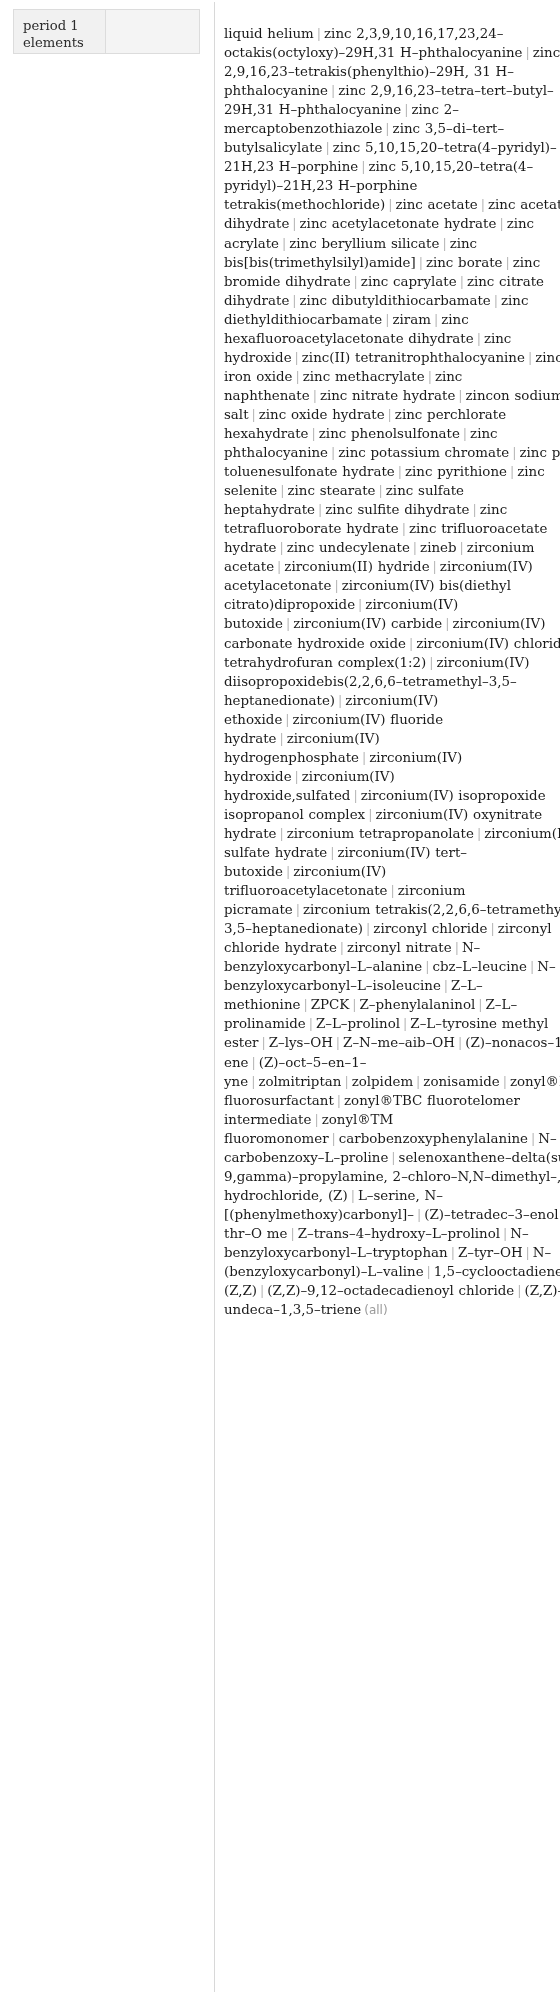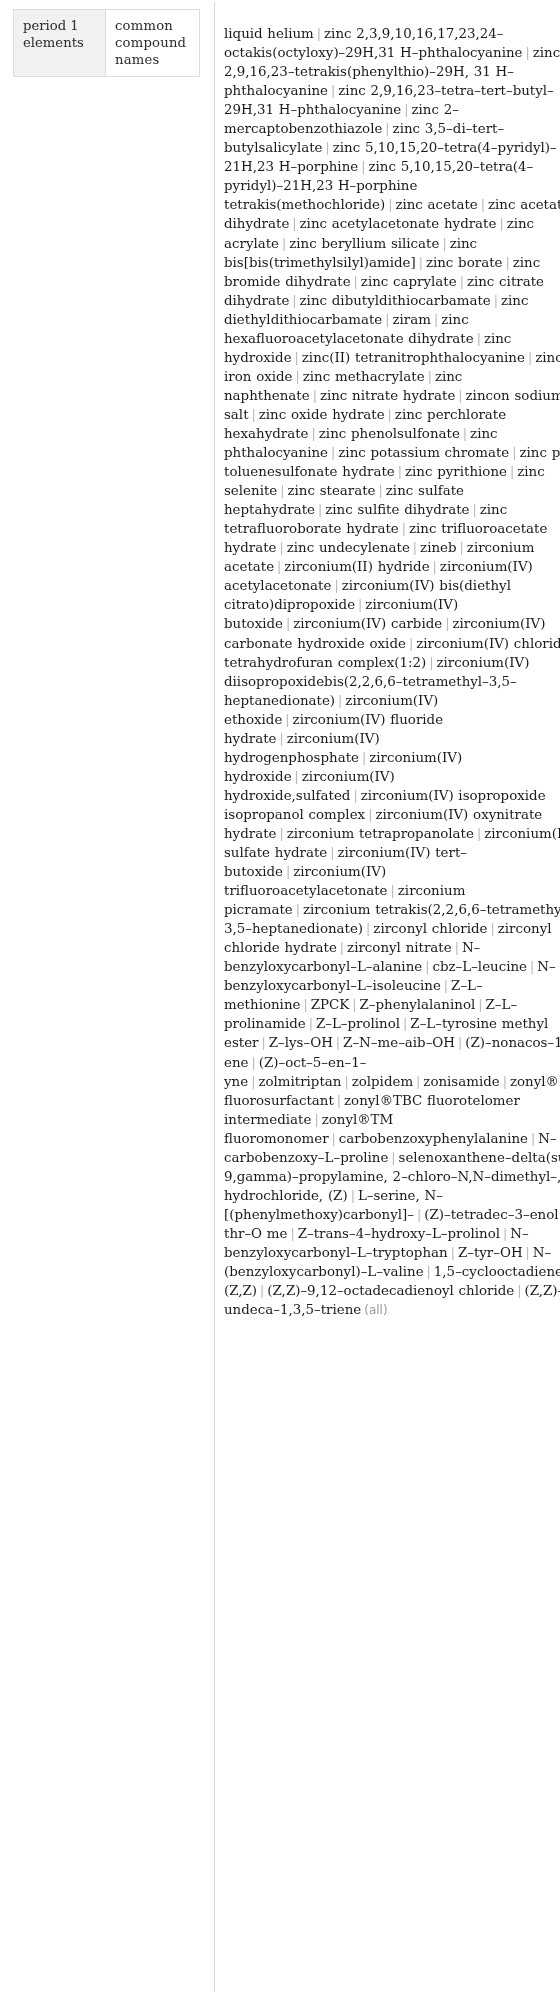"period 1 elements" .header-cell { padding: 7px 8px 8px 9px -> 7px 8px 2px 9px }
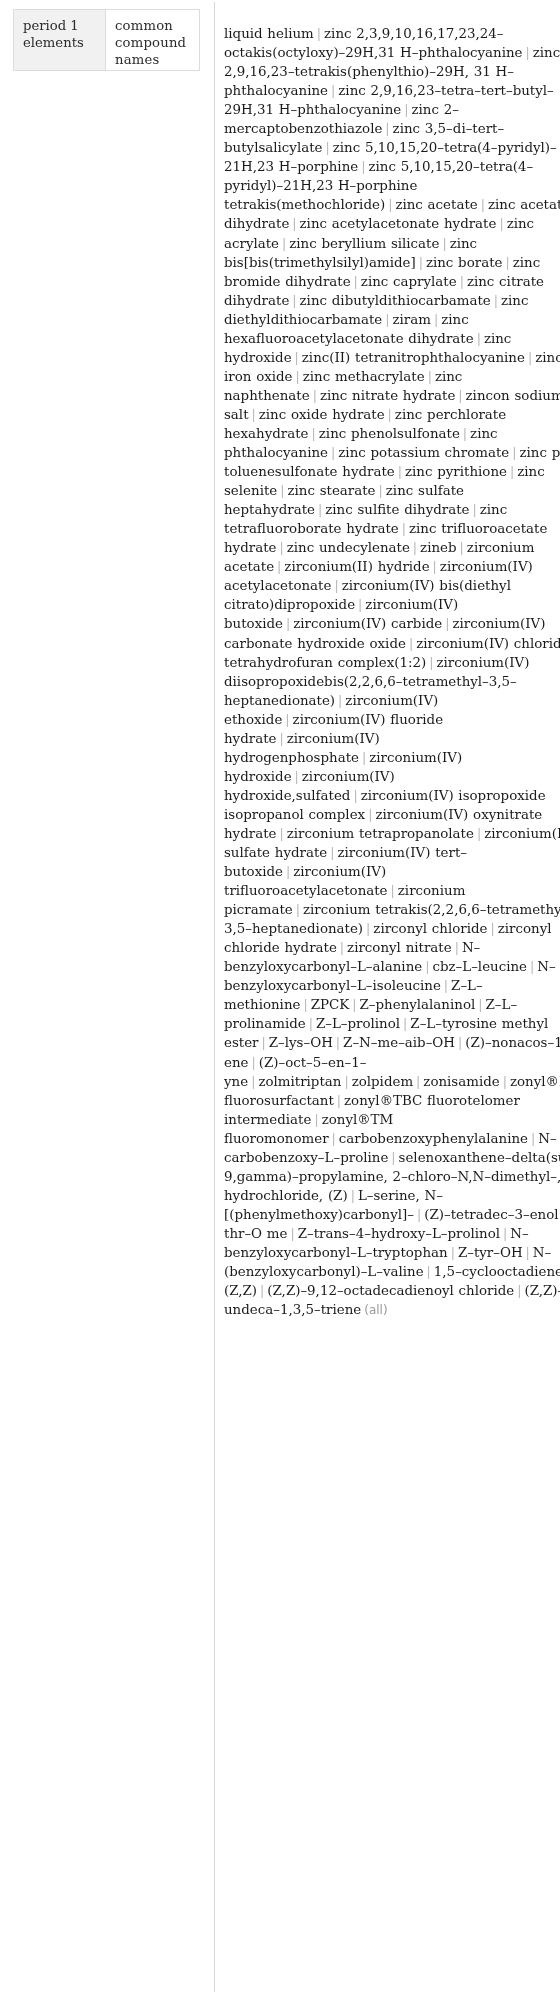"common compound names" div.header-cell { html: <div>common compound names</div> -> none }
